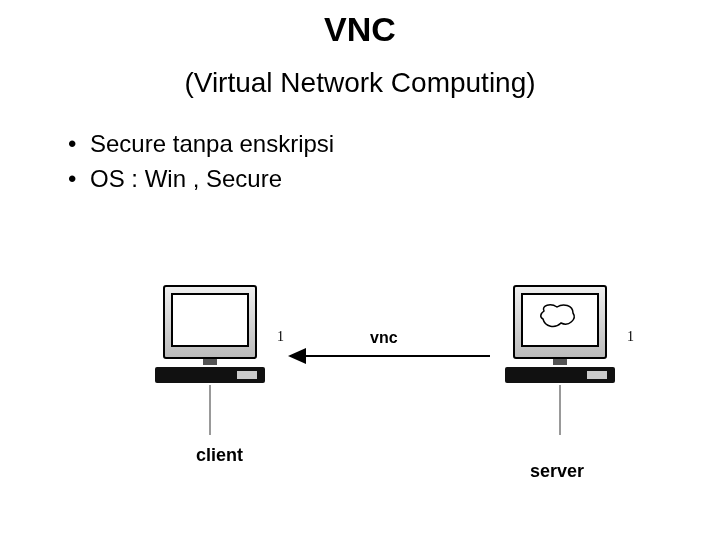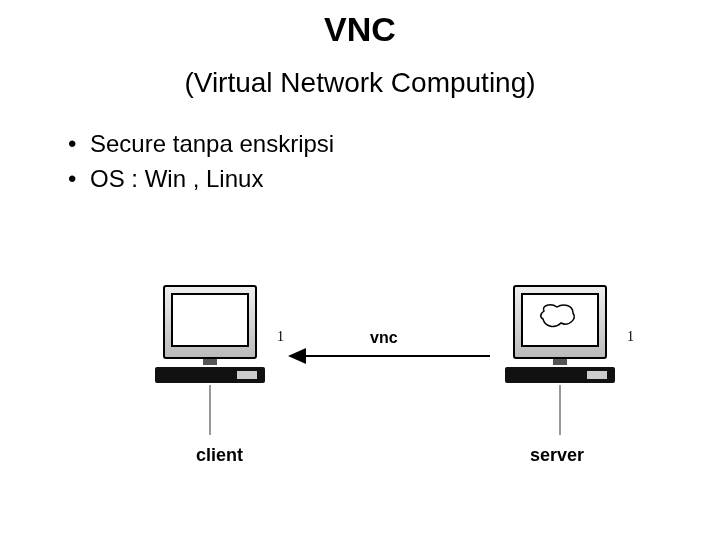"OS : Win , Linux" li { text: Linux -> Secure }
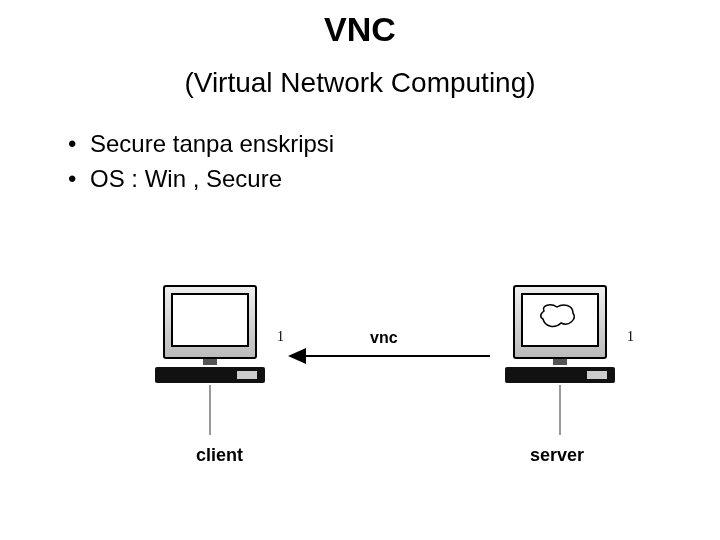"server" div.pc-label { top: 160px -> 176px }
